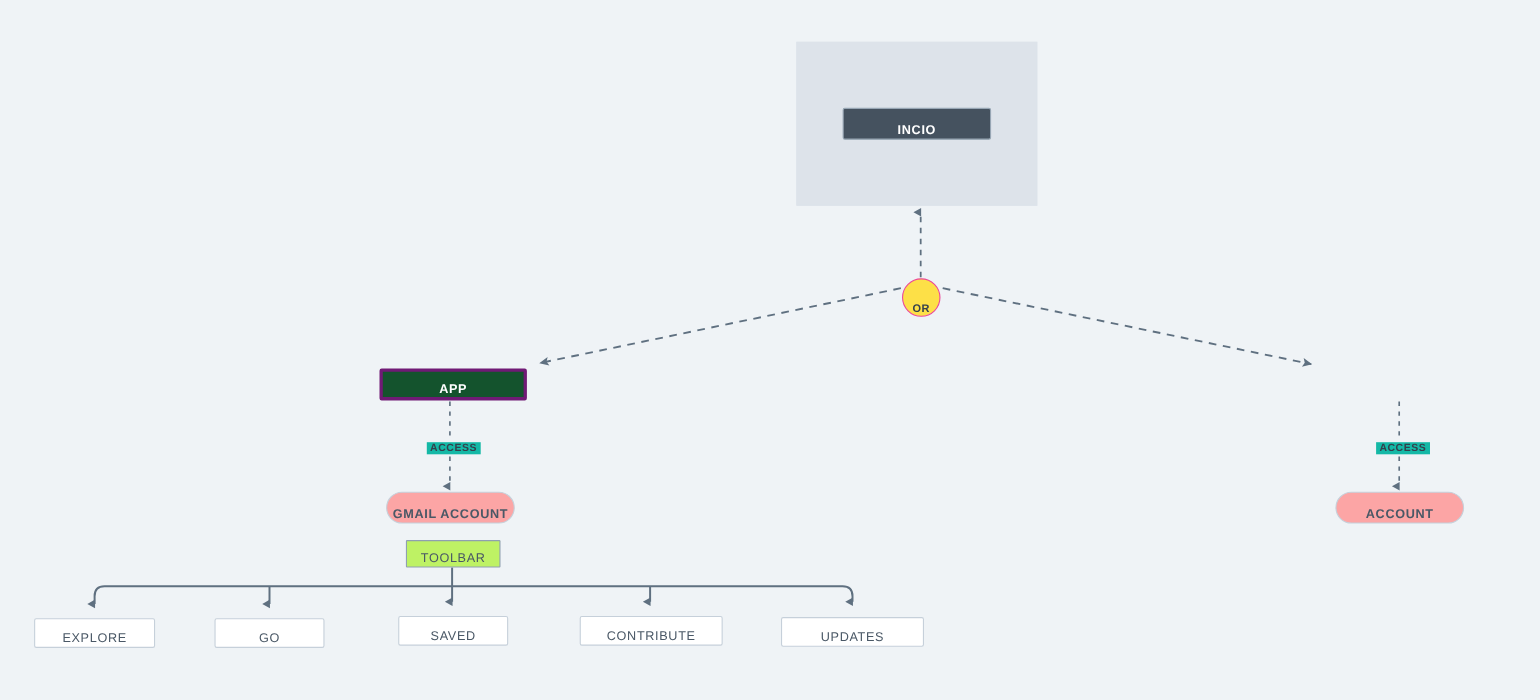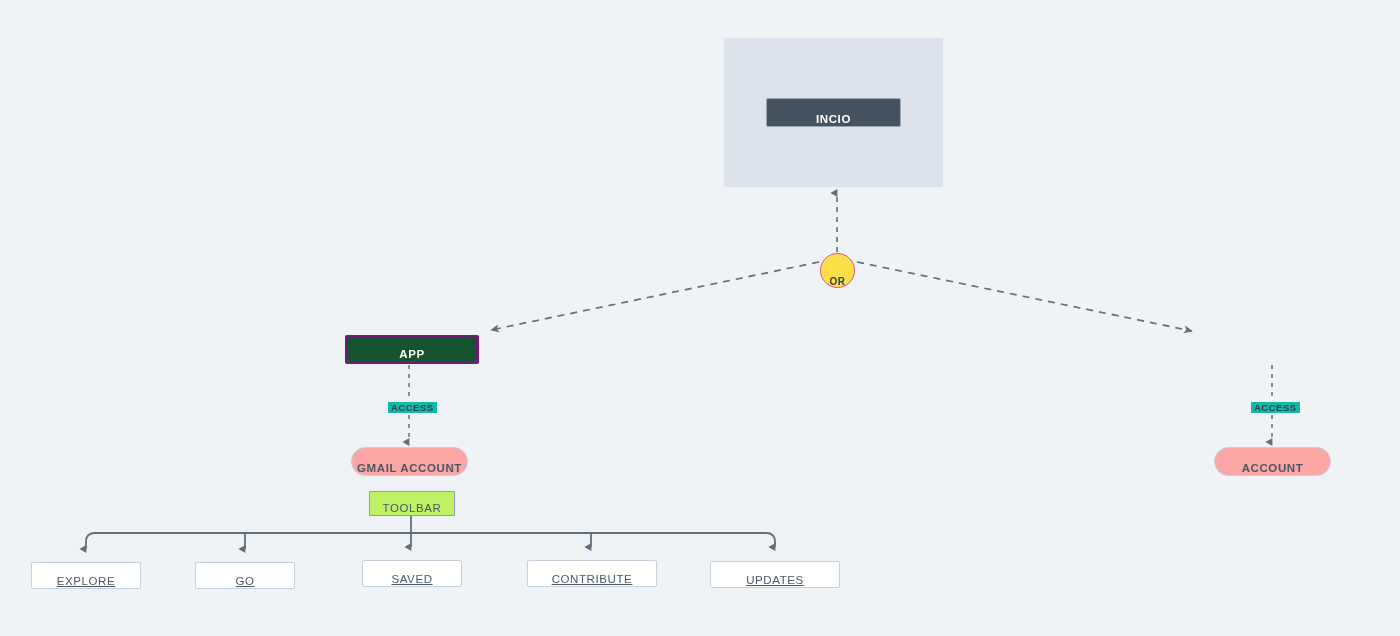"EXPLORE" .node-plain { text-decoration: underline -> none }
